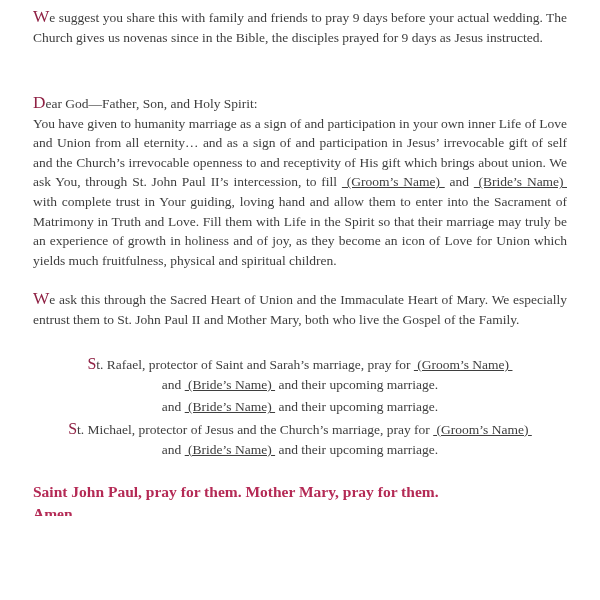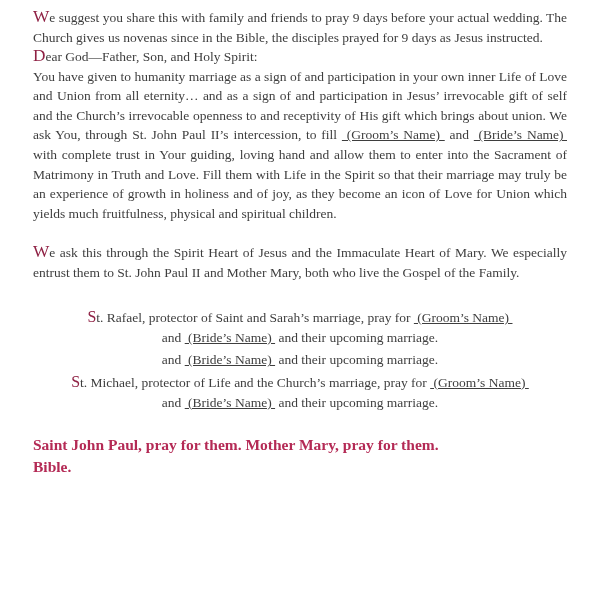"Dear God—Father, Son, and Holy" .prayer { margin-top: none -> 47px }
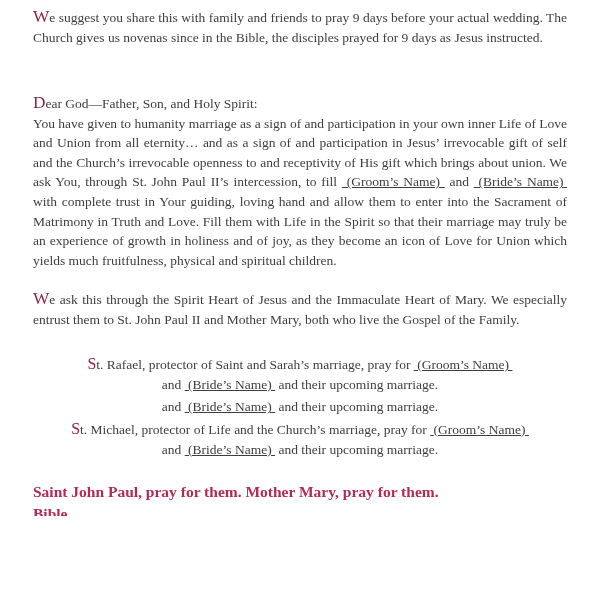"e ask this through the" span { text: Spirit Heart of Jesus -> Sacred Heart of Union }
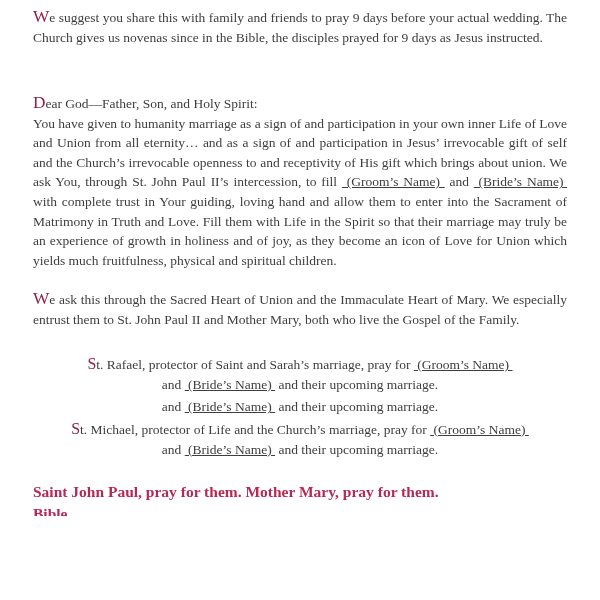"t. Michael, protector of Life" span { text: Life -> Jesus }
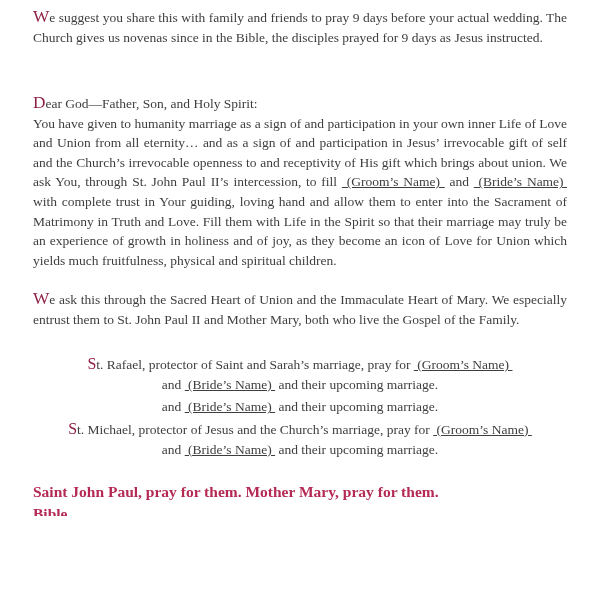"Bible." div { text: Bible -> Amen }
